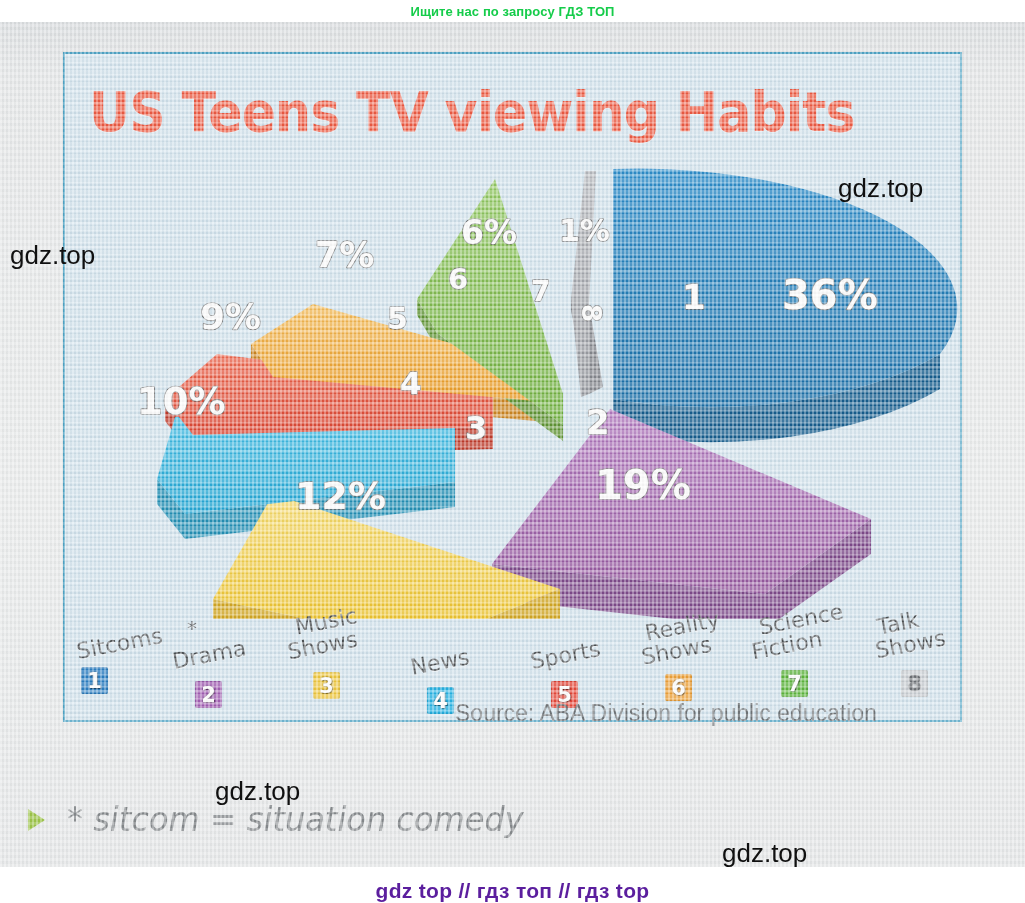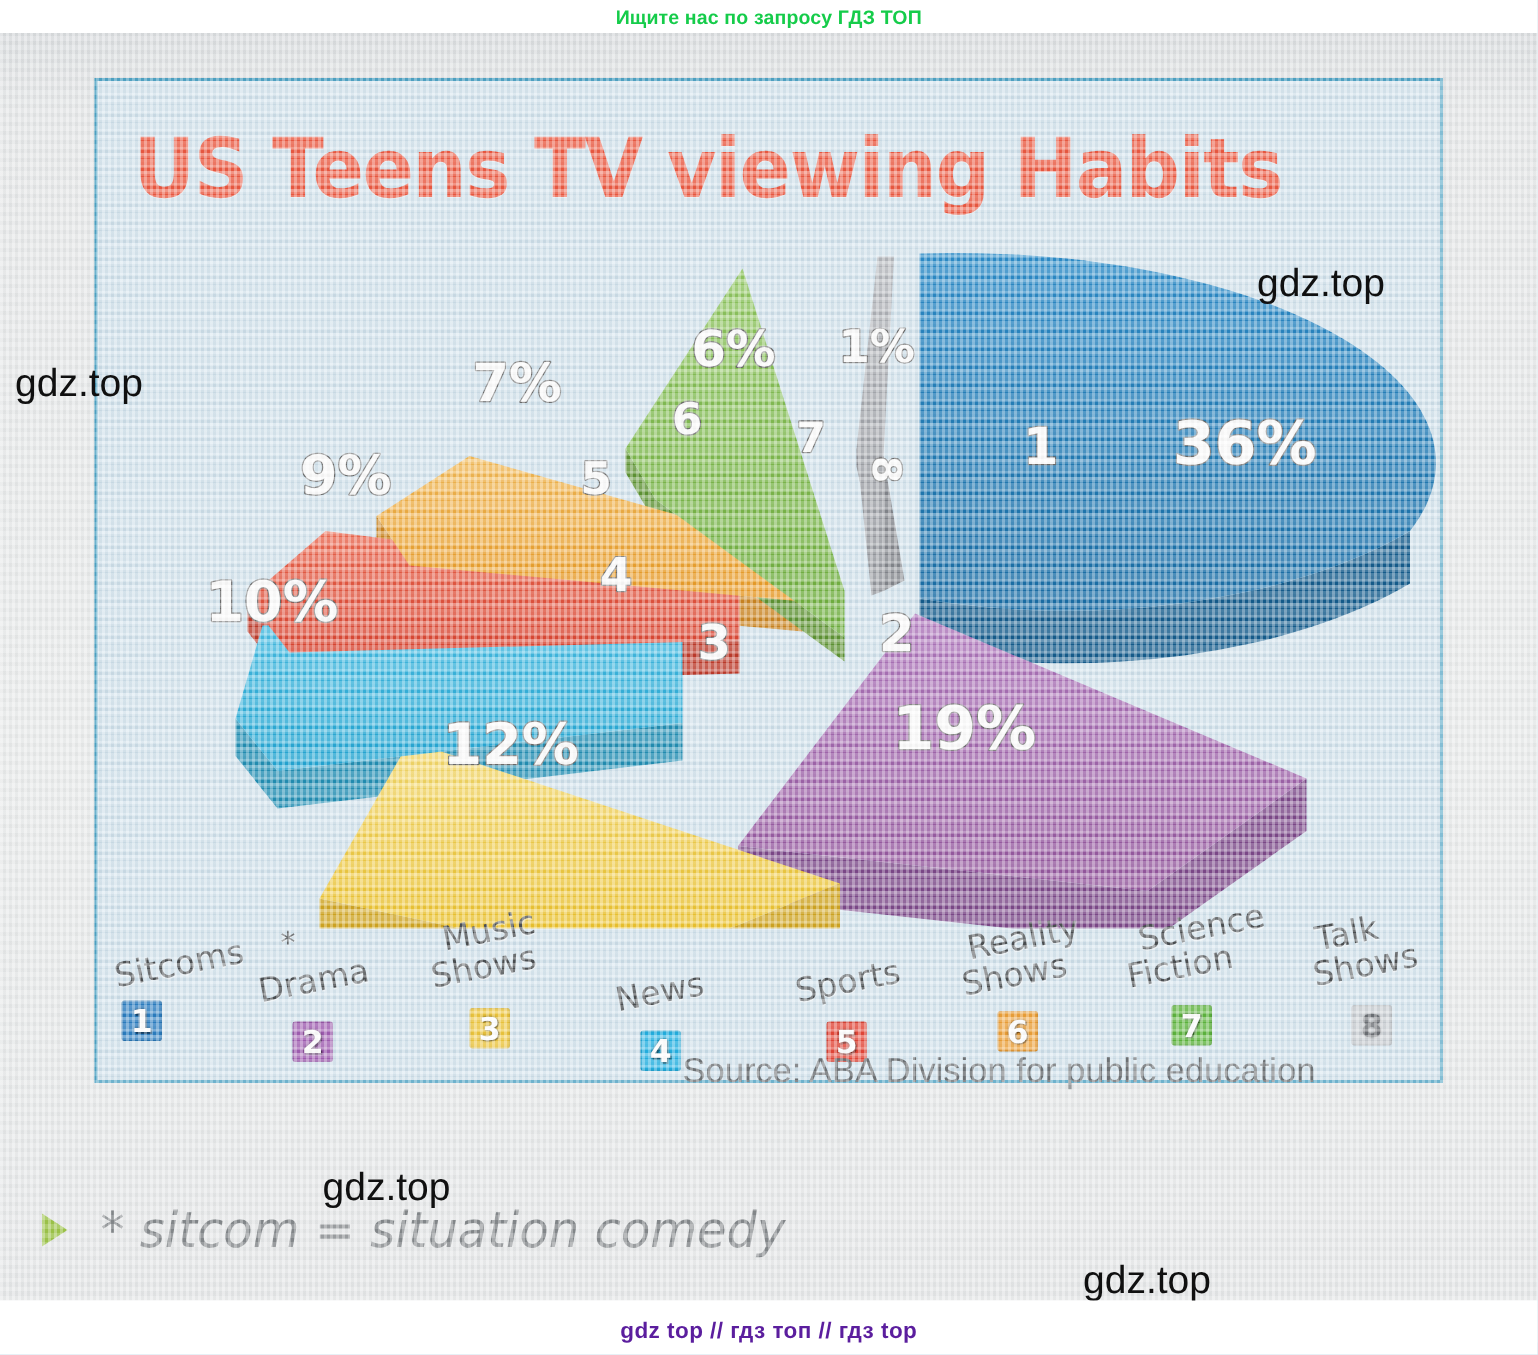"gdz top // гдз топ" #bottom-footer { font-size: 15px -> 21px }
